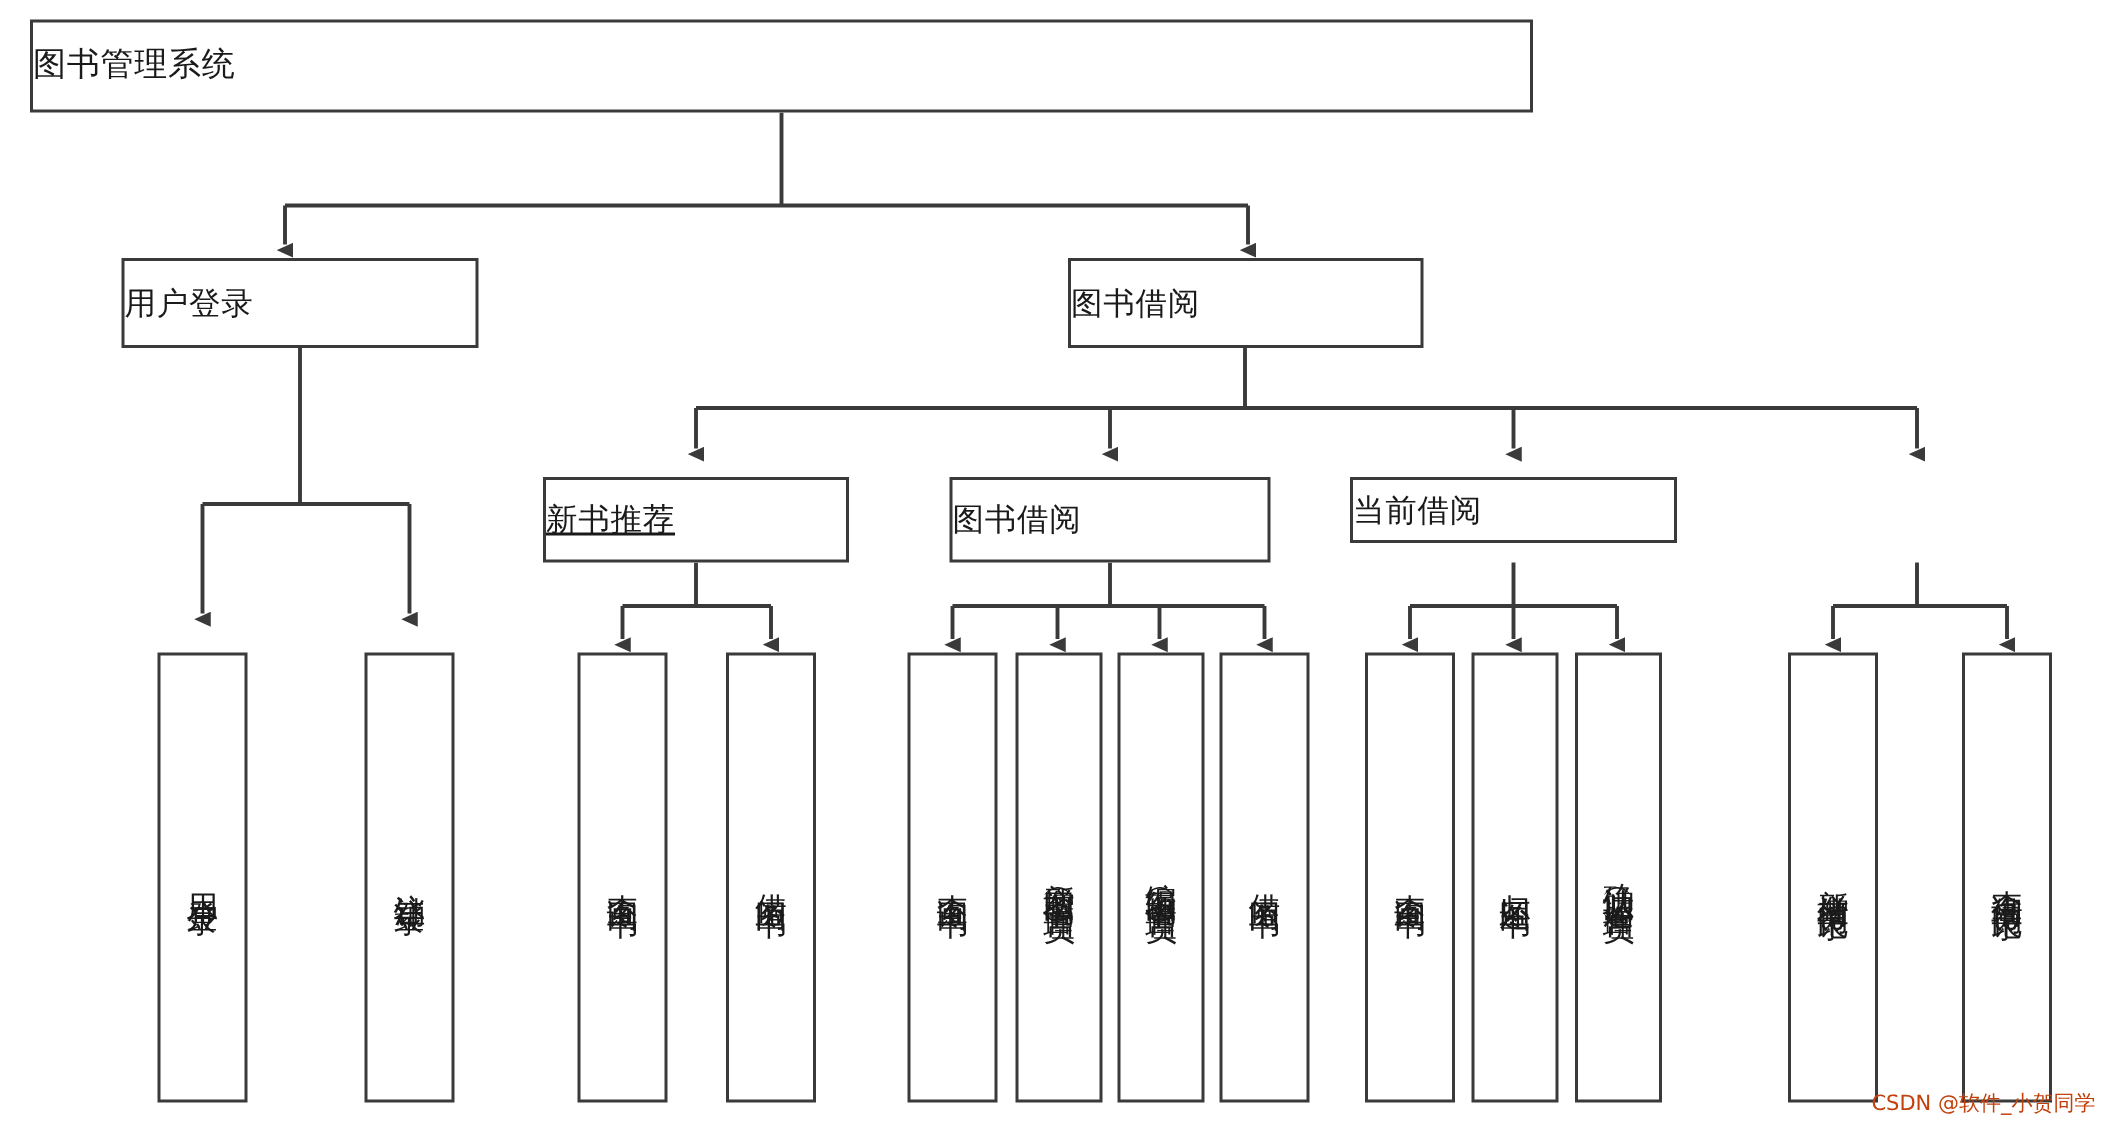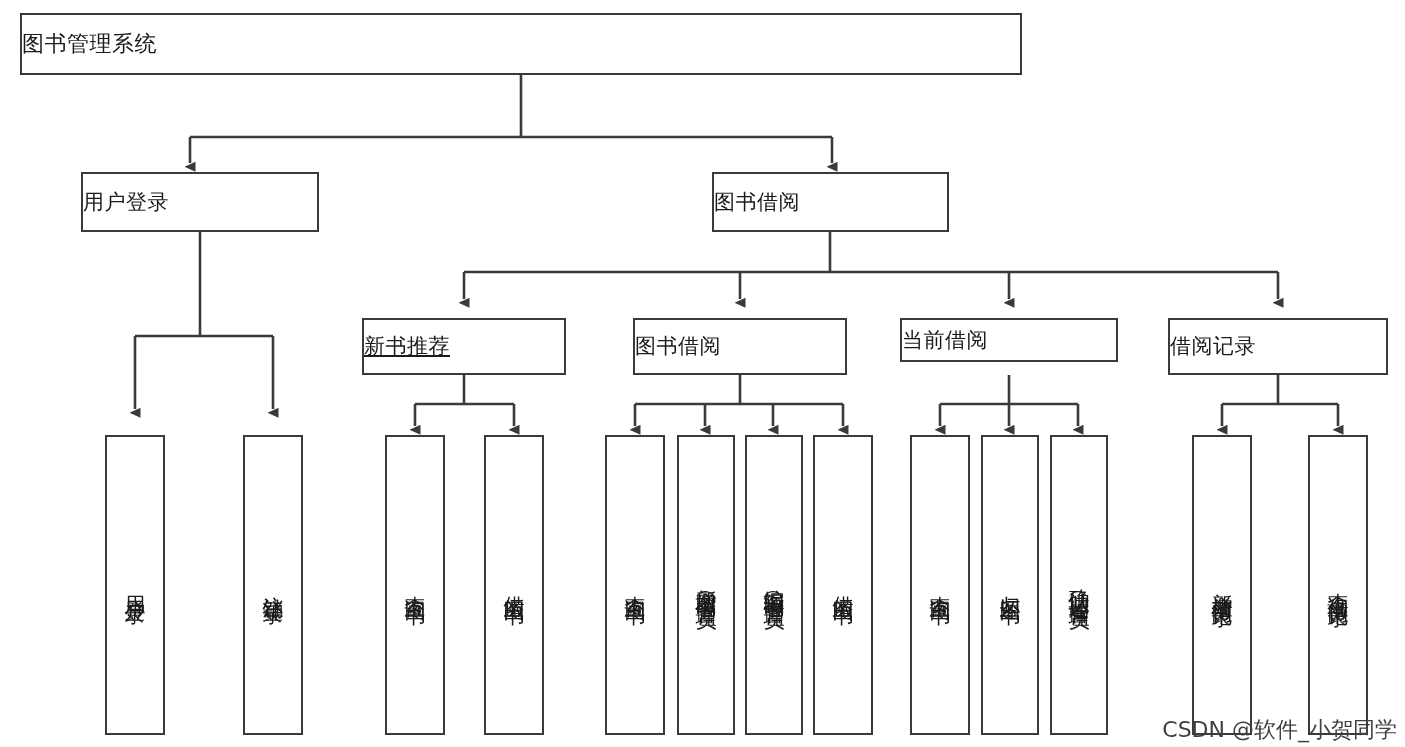"借阅记录" div.node { html: <div> <span>借阅记录</span> </div> -> none }
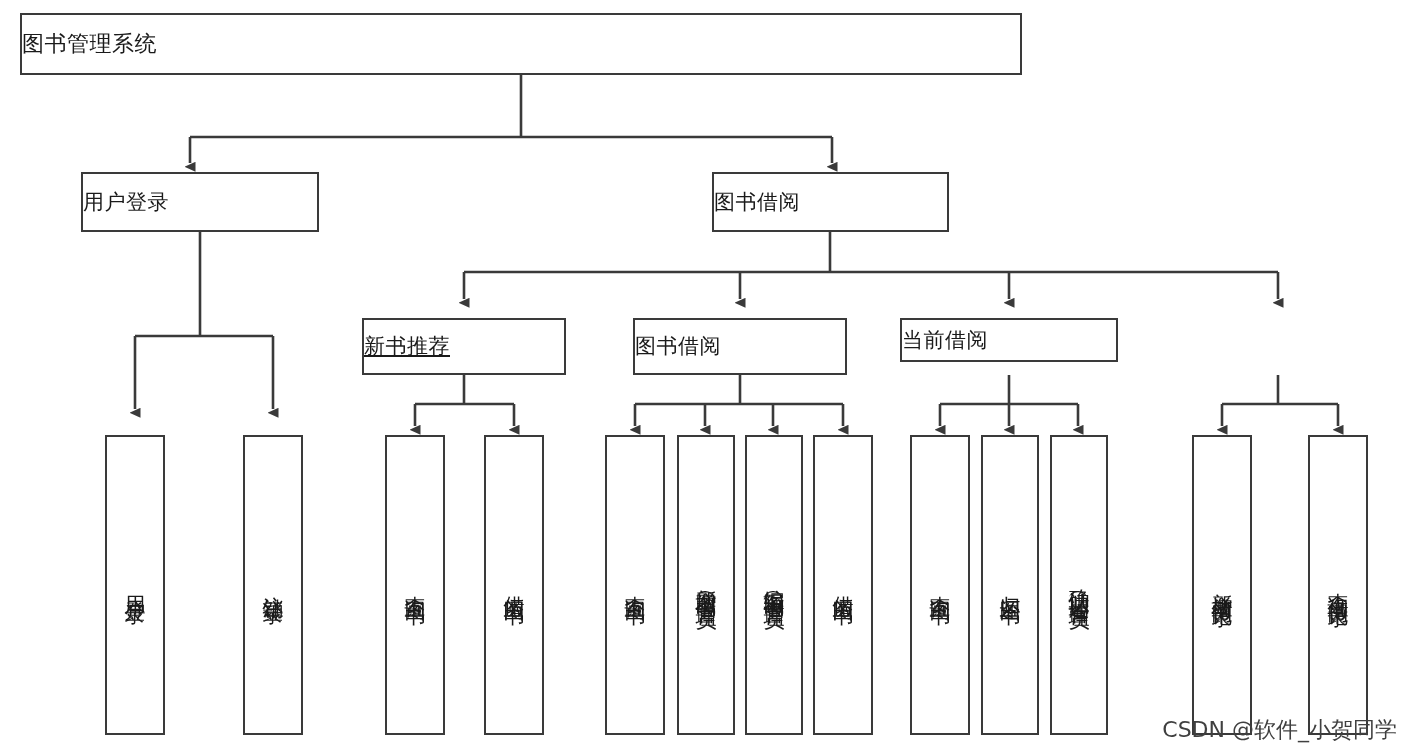"CSDN @软件_小贺同学" #watermark { color: #404040 -> #c2410c; font-size: 22px -> 14px }
